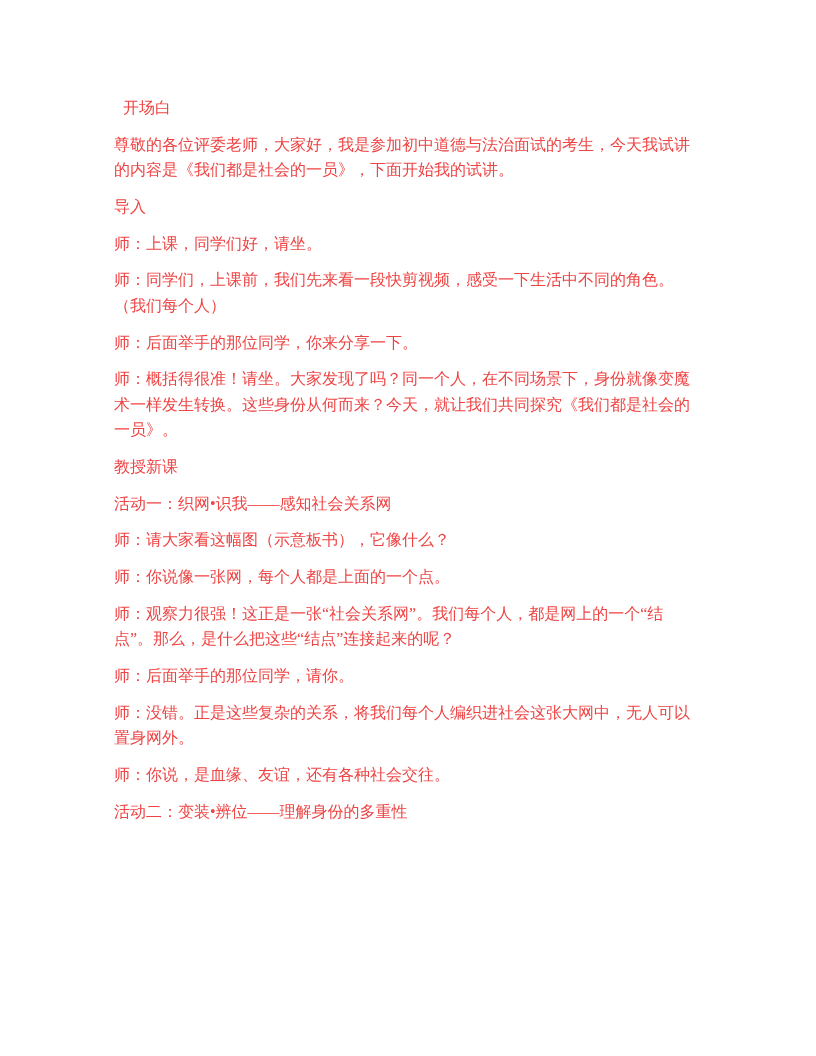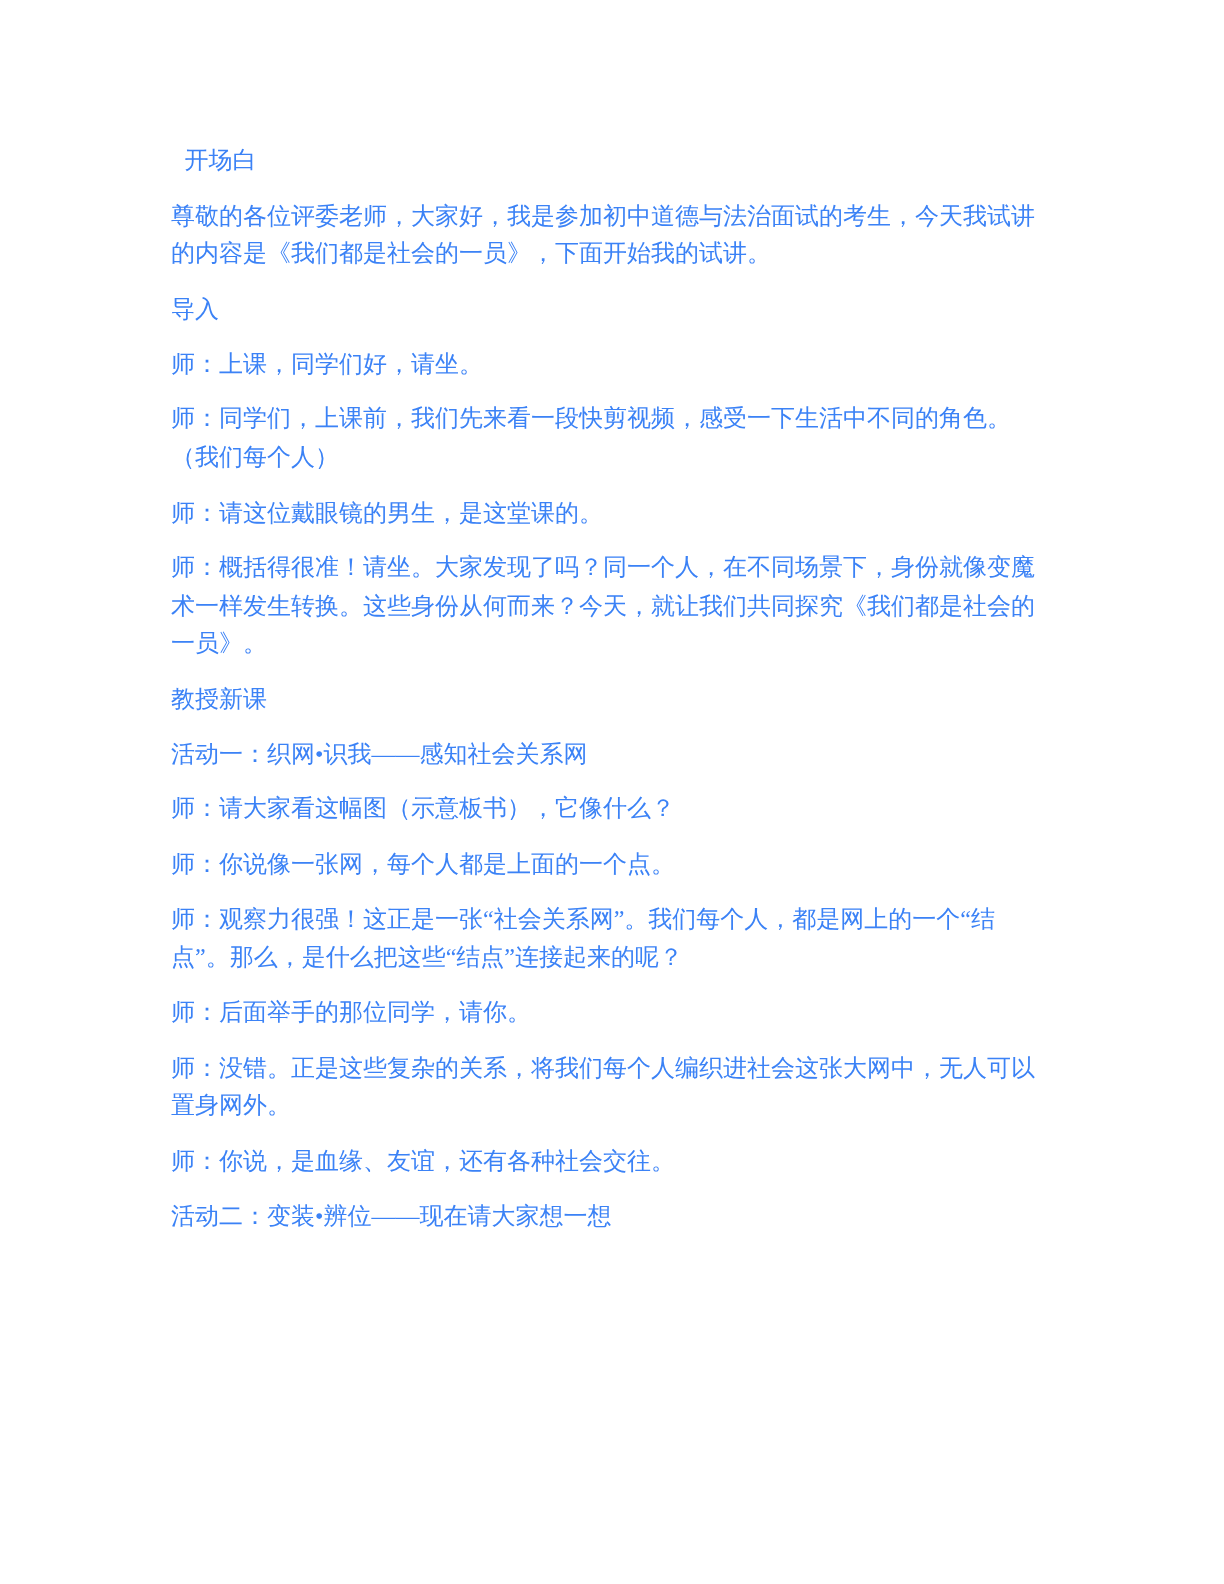"开场白" .page { color: #3b82f6 -> #ef4444 }
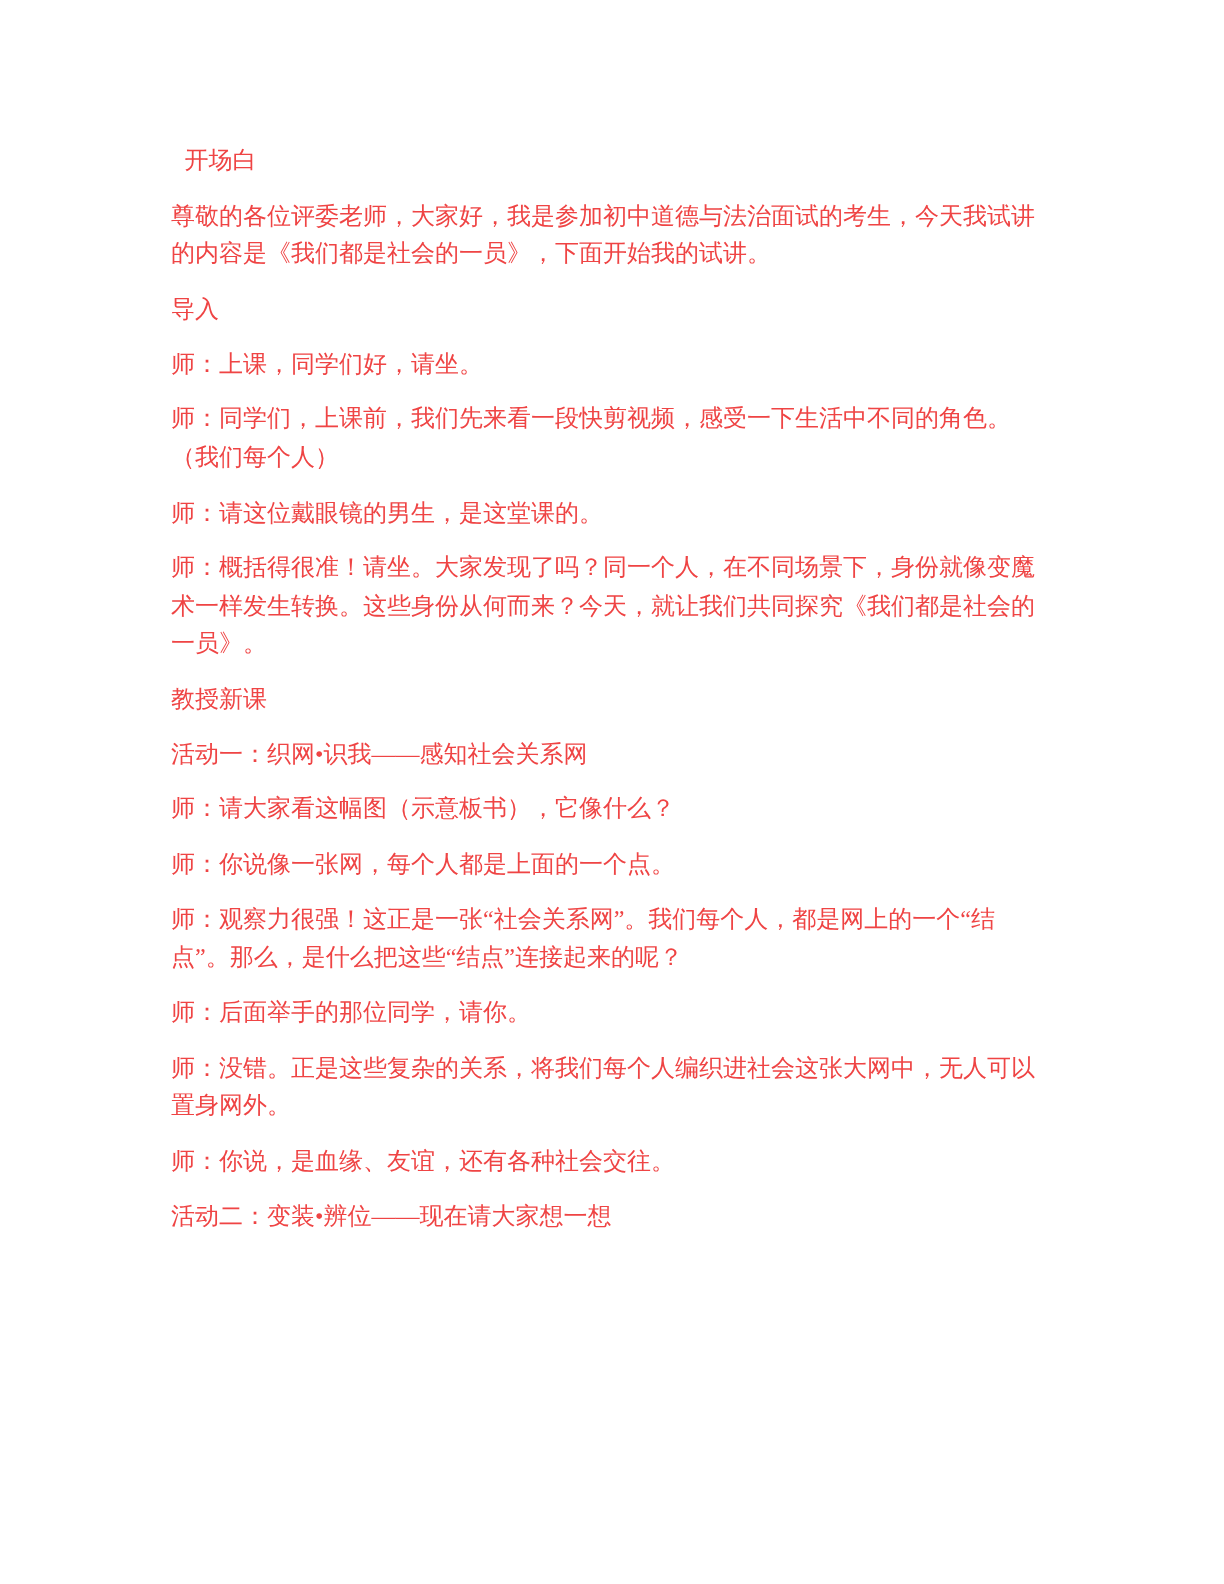"师：请这位戴眼镜的男生，是这堂课的。" p.para { text: 请这位戴眼镜的男生，是这堂课的 -> 后面举手的那位同学，你来分享一下 }
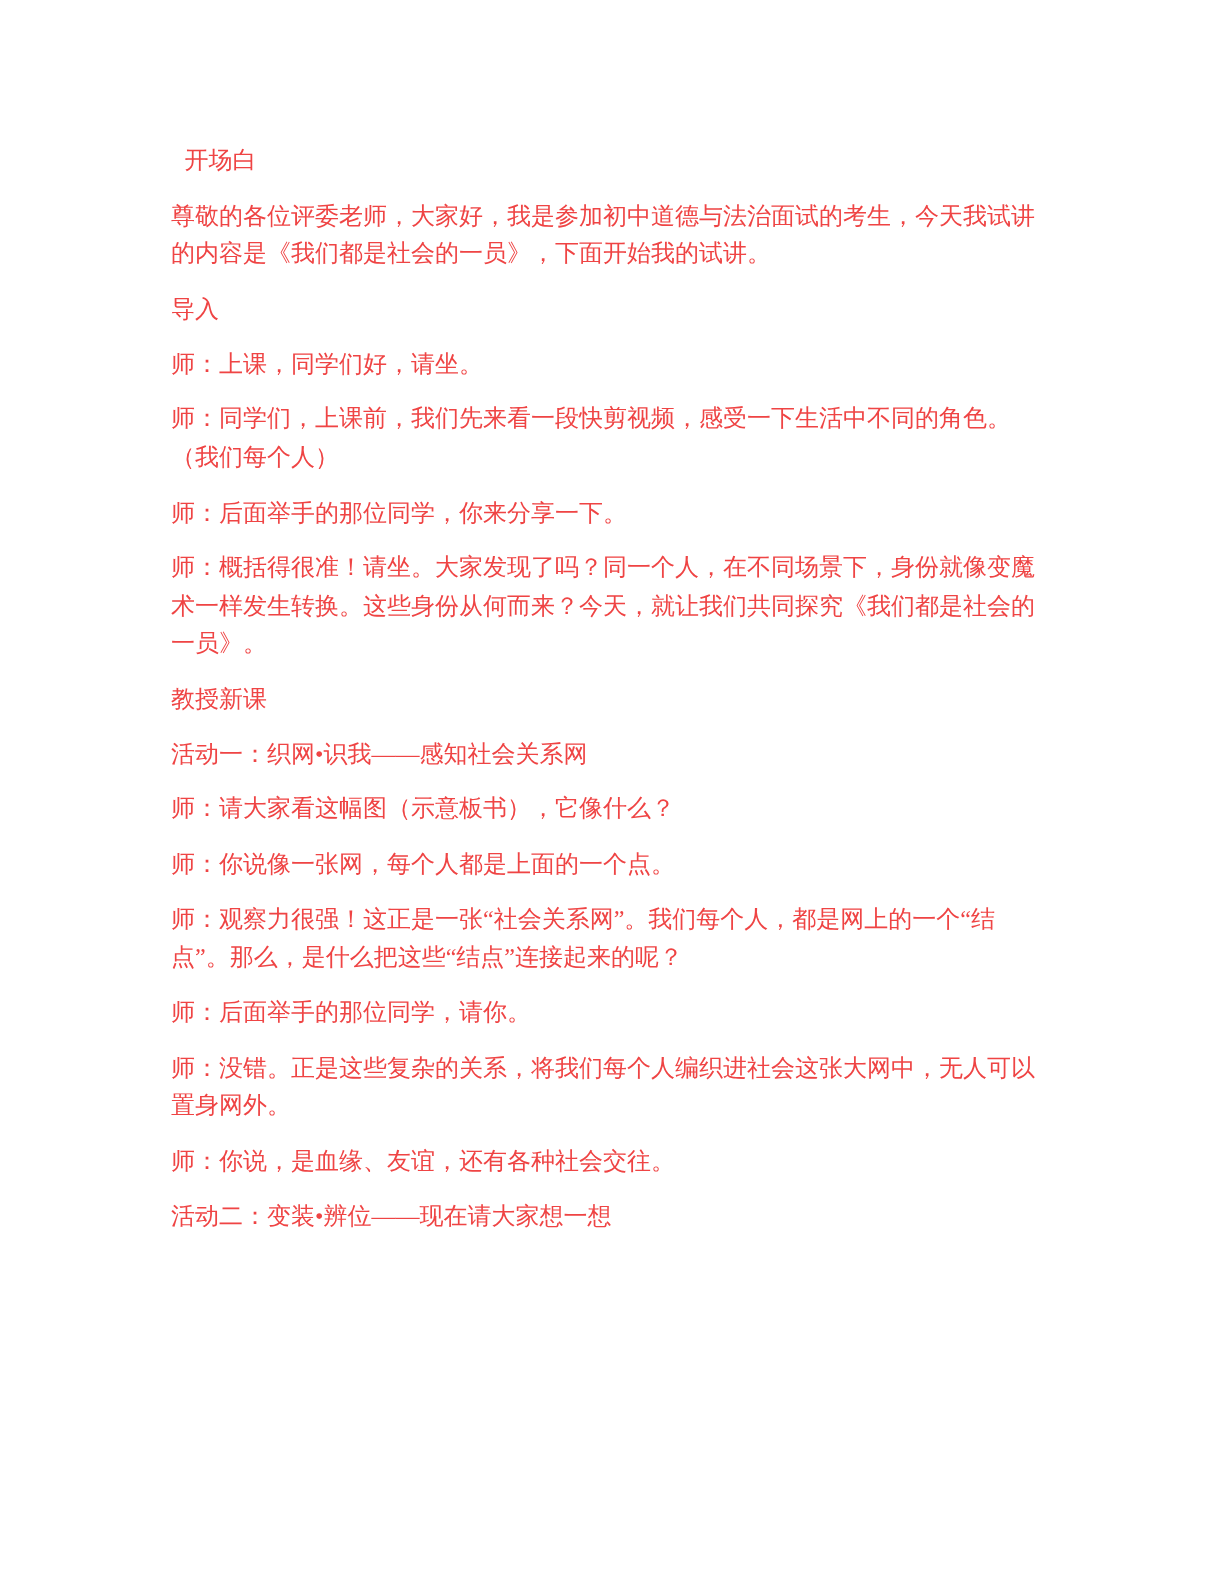"活动二：变装•辨位——现在请大家想一想" p.para { text: 现在请大家想一想 -> 理解身份的多重性 }
